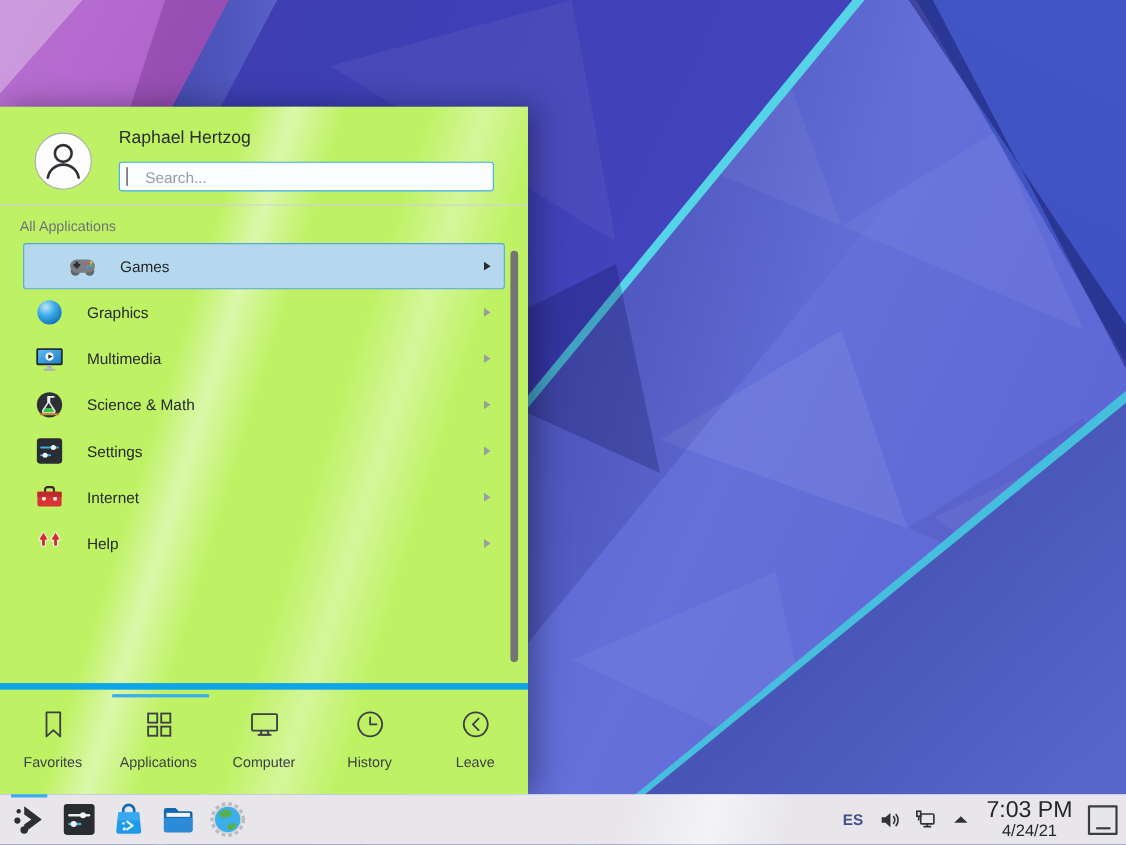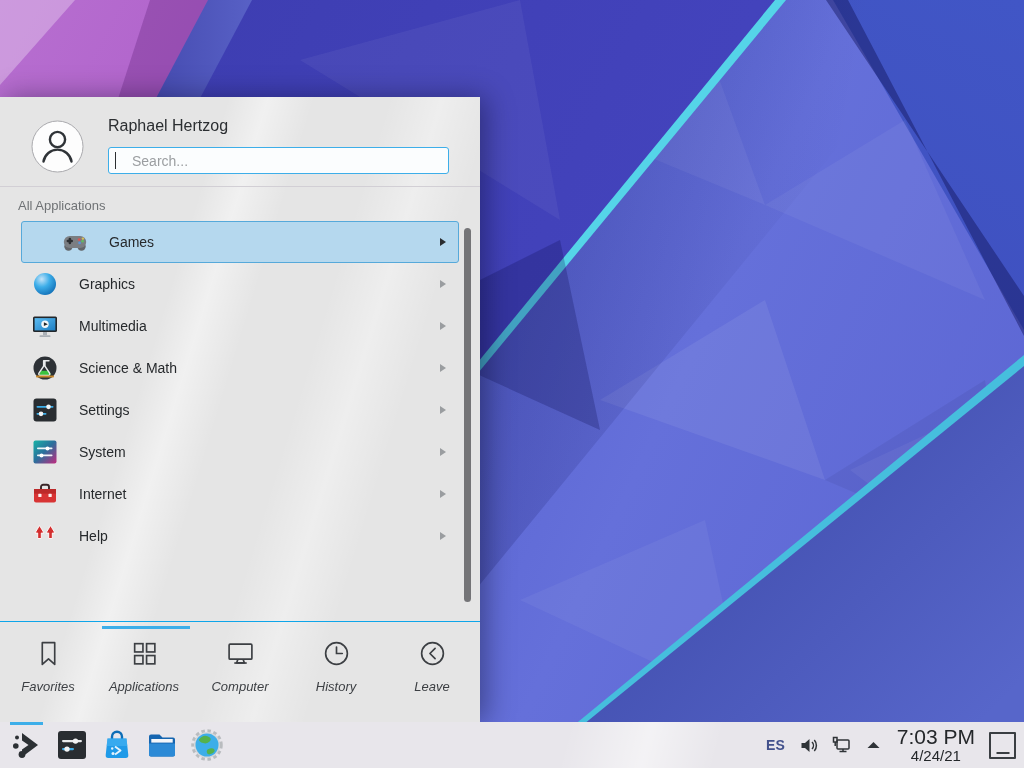"Raphael Hertzog" .kickoff { background: #e5e5e5 -> #bef264 }
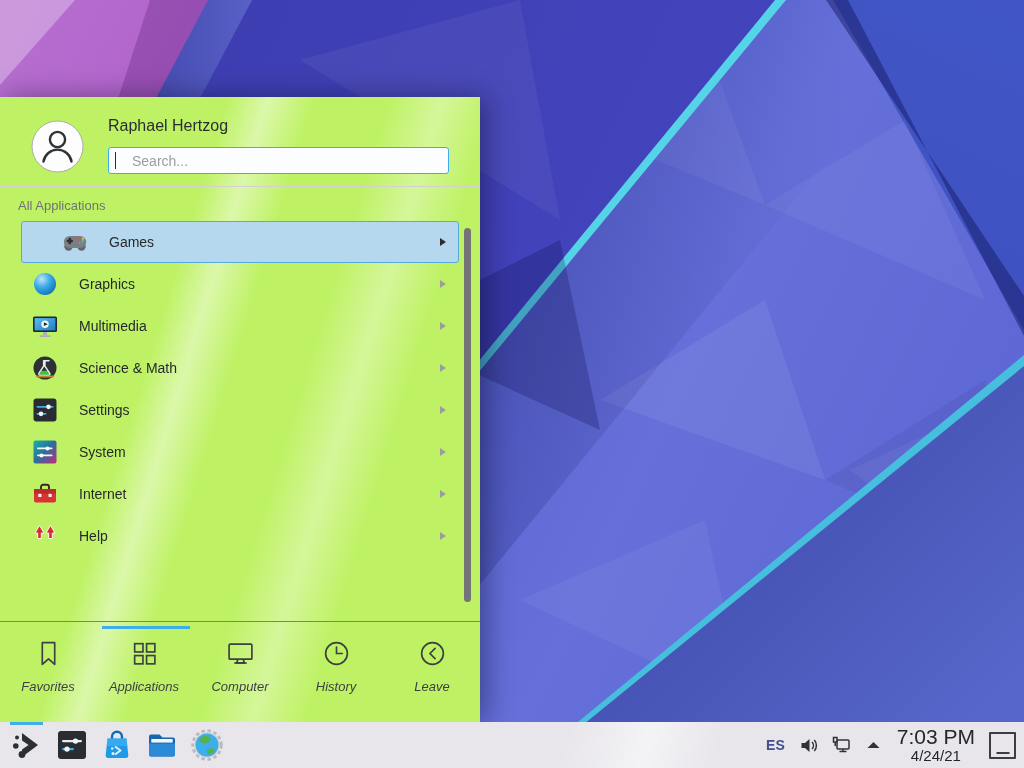"System" div.menu-item { html: <div> <span> <svg> <defs> <linearGradient> <stop></stop> <stop></stop> <stop></stop> </linearGradient> </defs> <rect></rect> <rect></rect> <circle></circle> <rect></rect> <circle></circle> </svg> </span> <span>System</span> <span></span> </div> -> none }
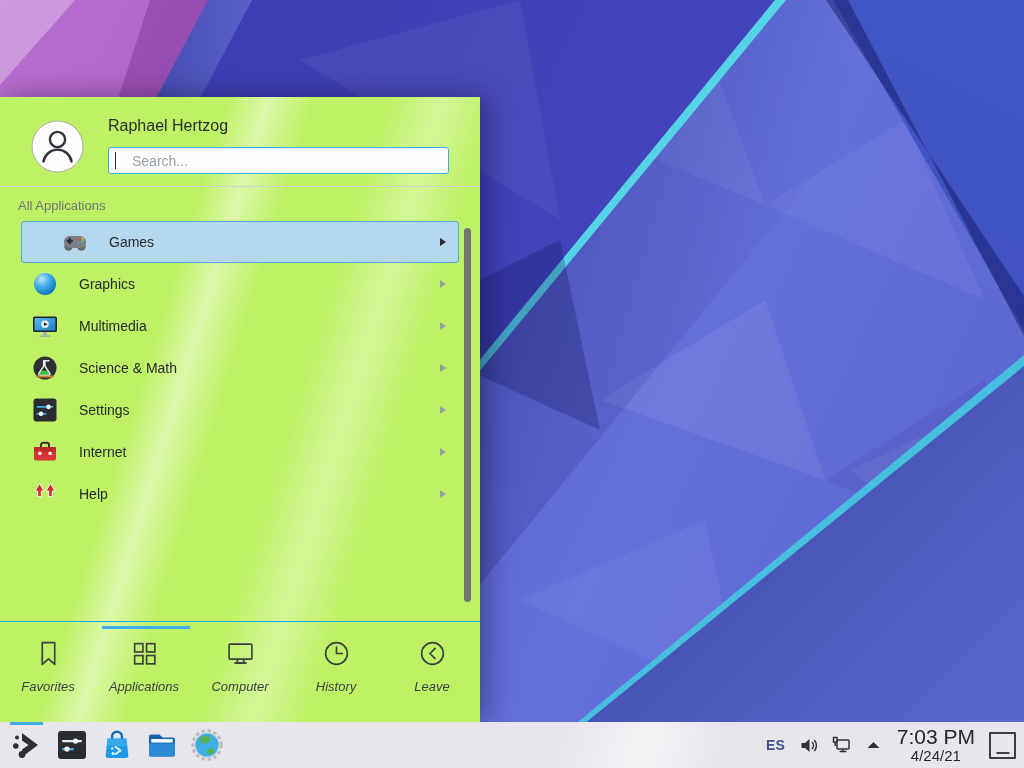"Favorites" .k-tabbar { border-top: 1px solid #0ea5e9 -> 6px solid #0ea5e9; font-style: italic -> none }
